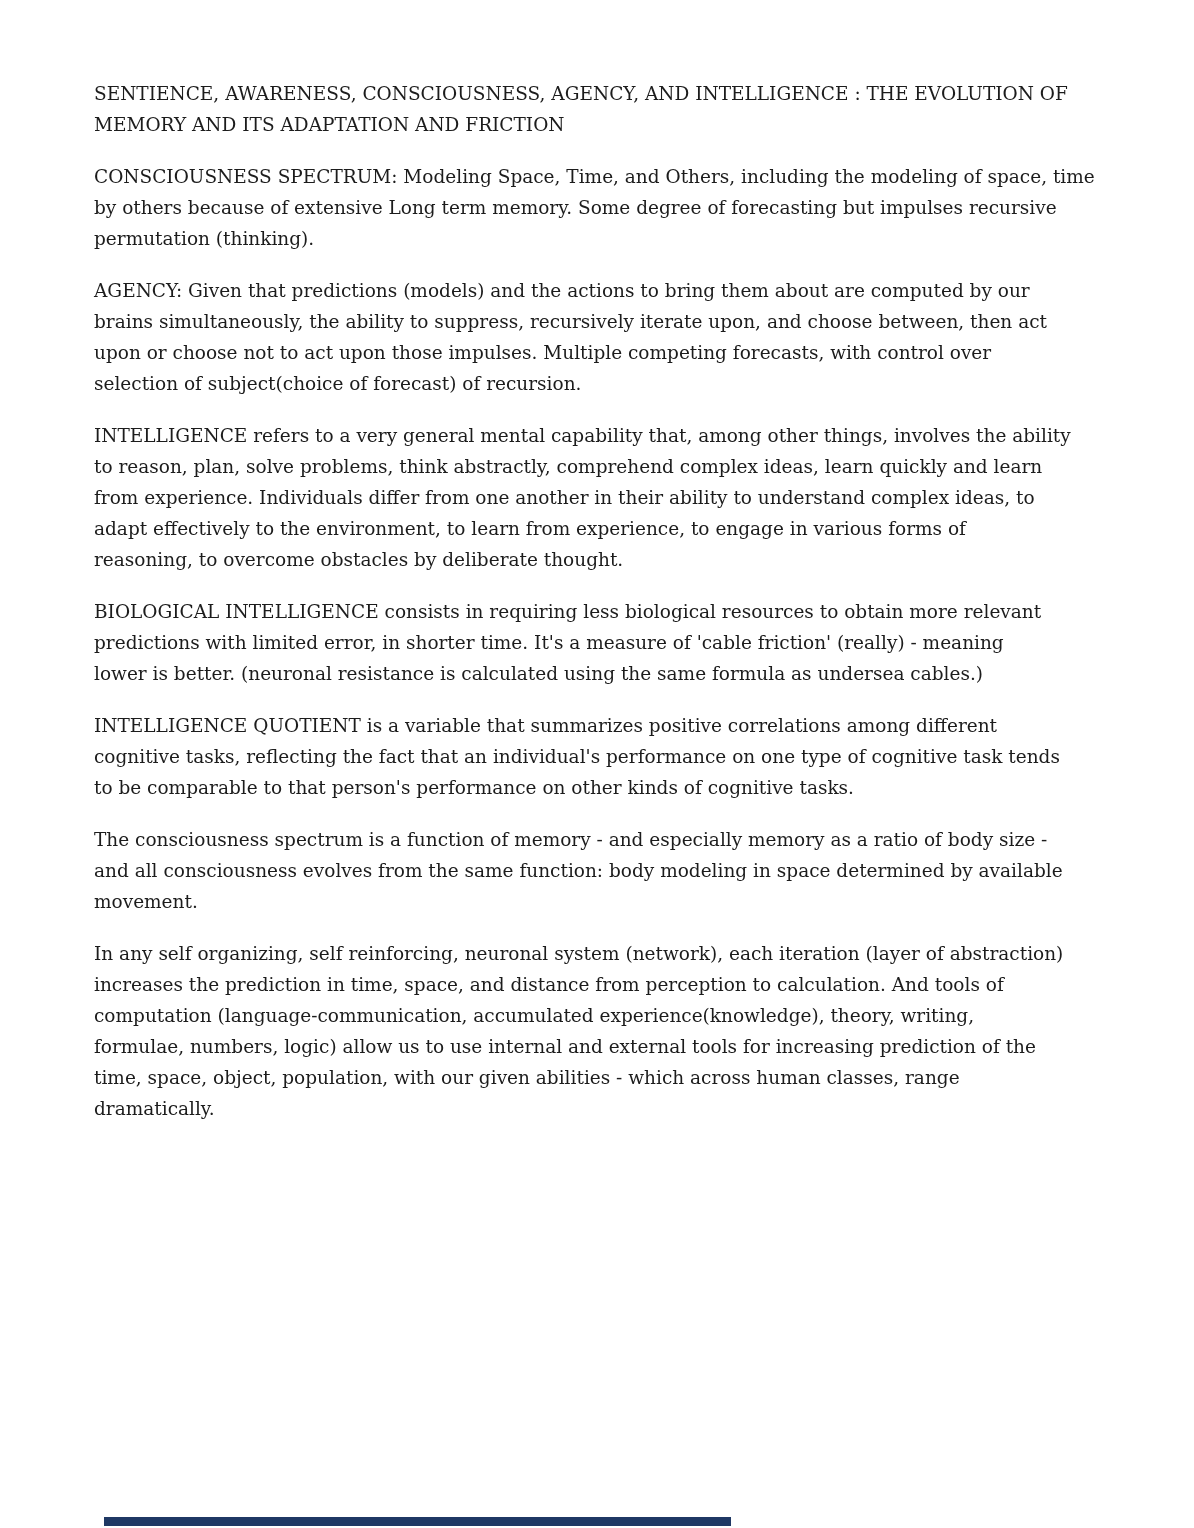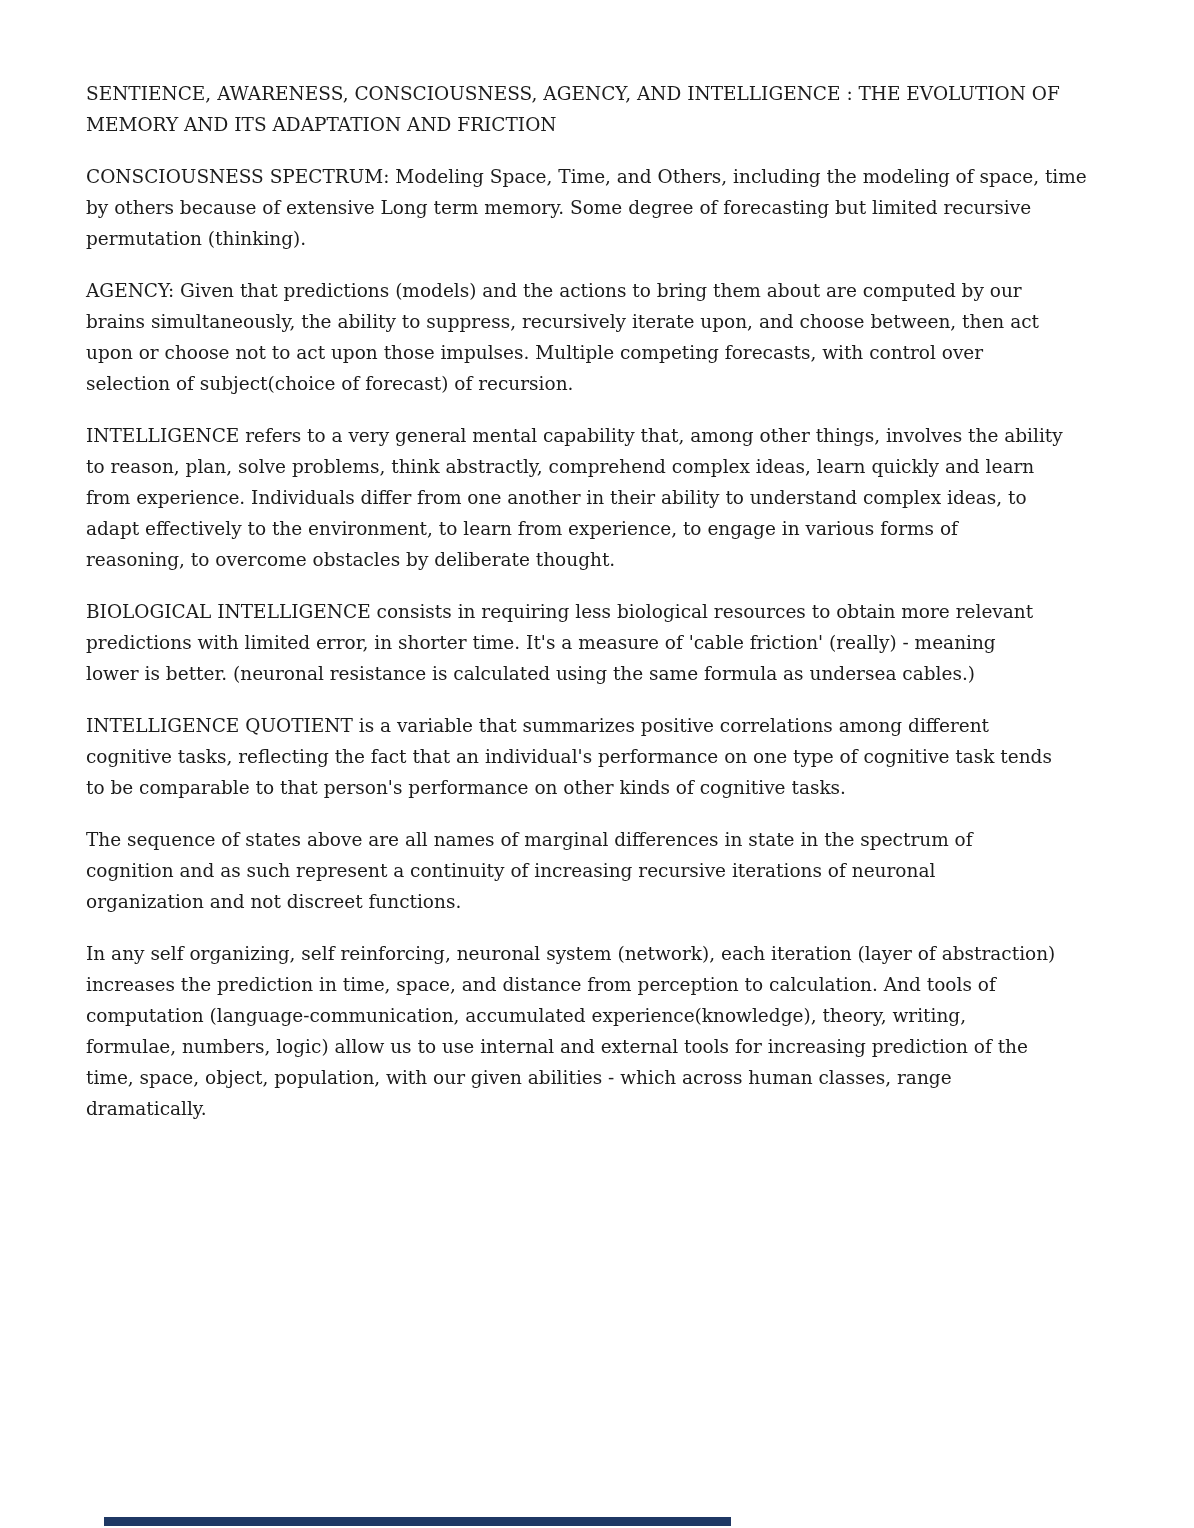"SENTIENCE, AWARENESS, CONSCIOUSNESS," .para { margin: 0 0 21px 8px -> 0 0 21px 16px }
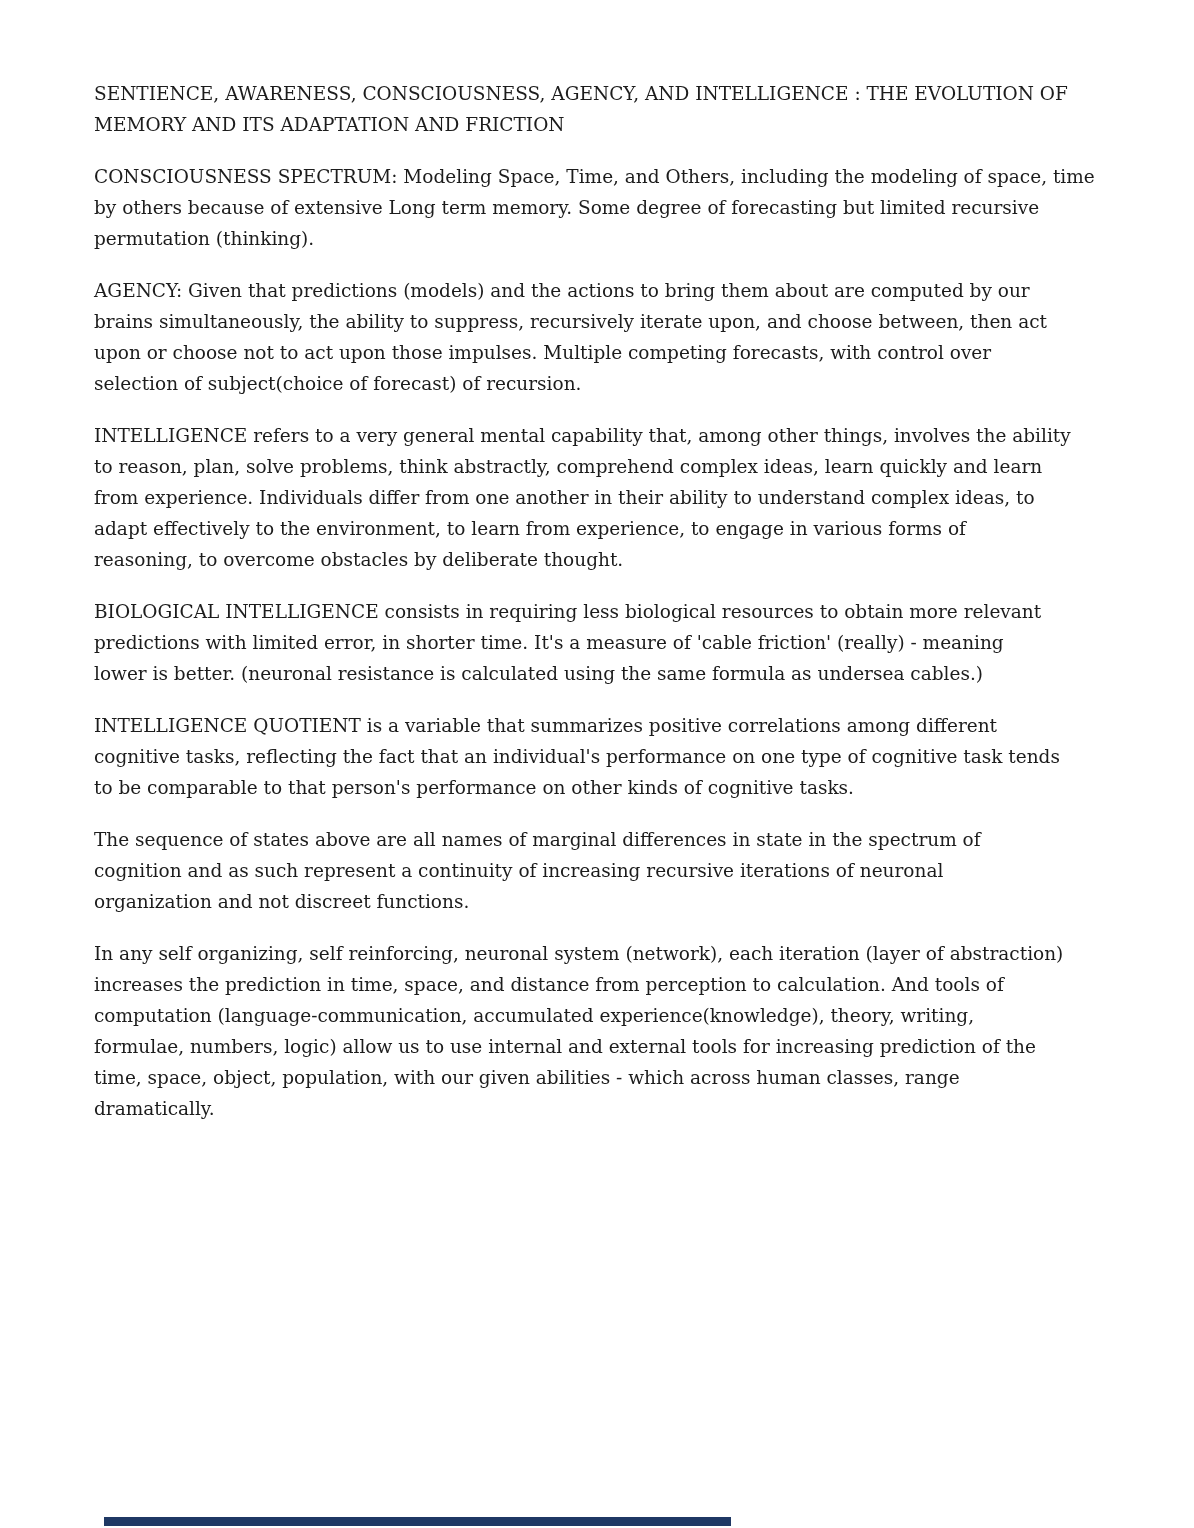"CONSCIOUSNESS SPECTRUM: Modeling Space," p.para { text: limited -> impulses }
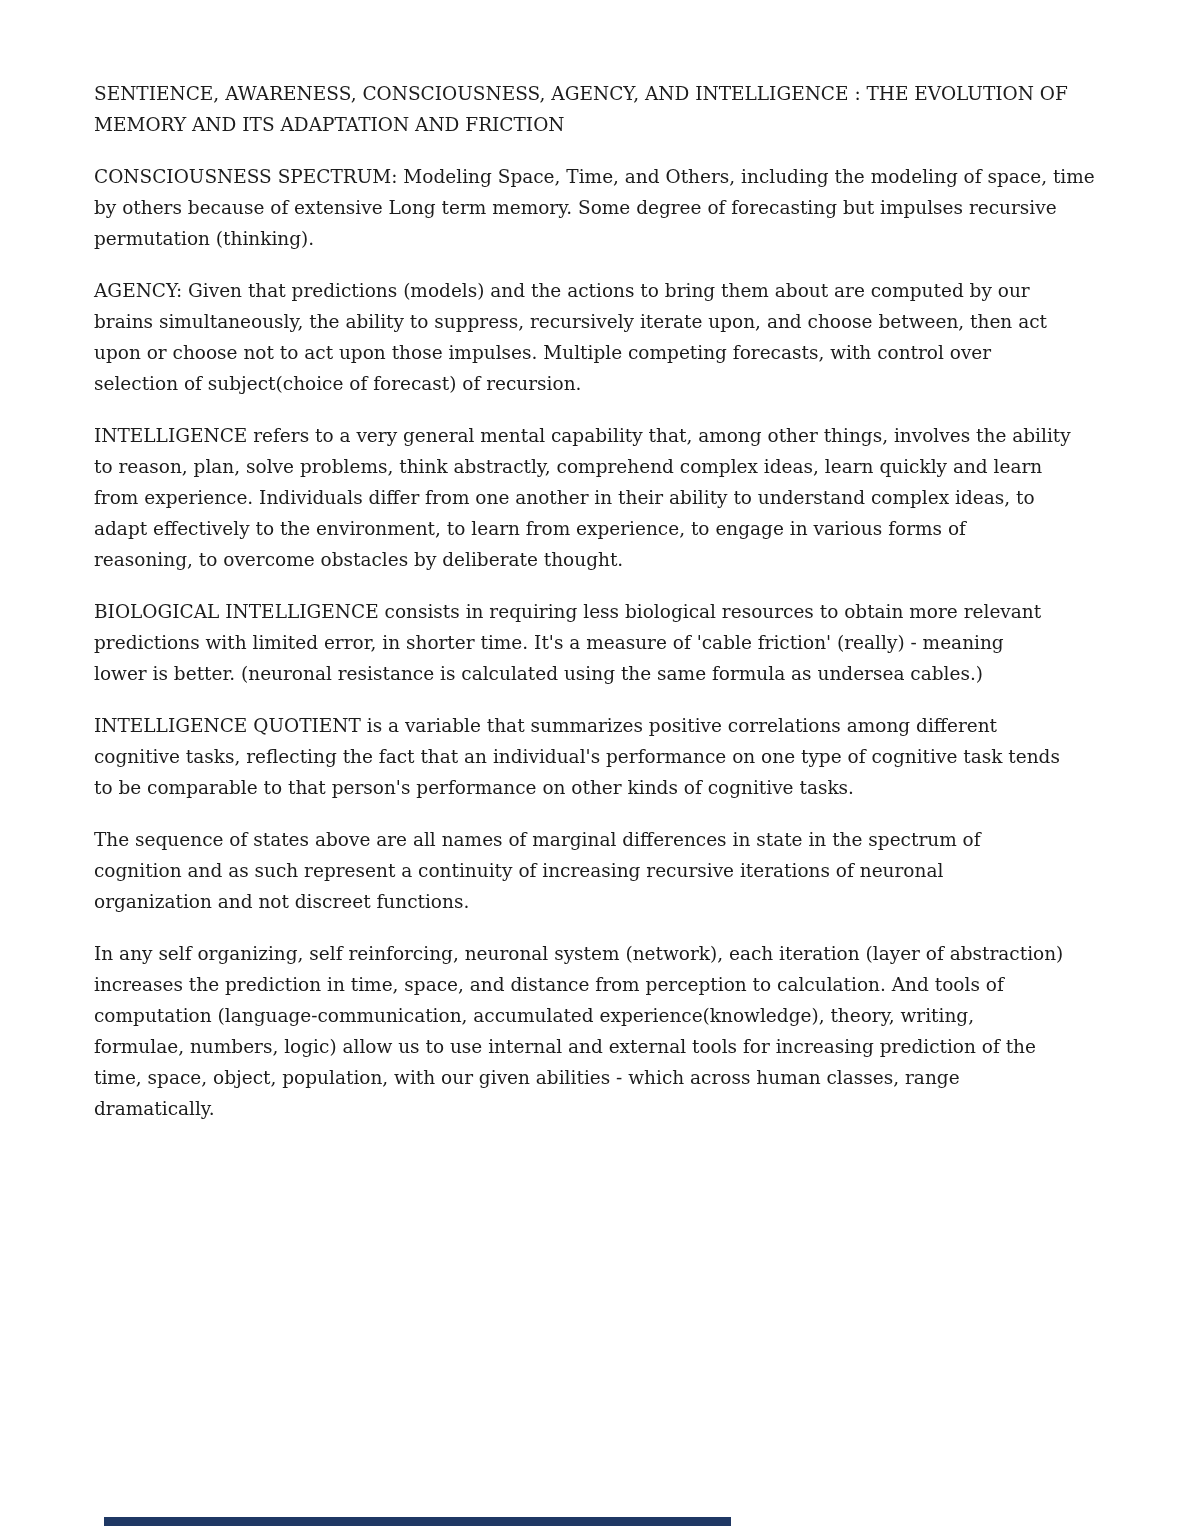"The consciousness spectrum is a" p.para { html: none -> <p>The consciousness spectrum is a function of memory - and especially memory as a ratio of body size - and all consciousness evolves from the same function: body modeling in space determined by available movement.</p> }
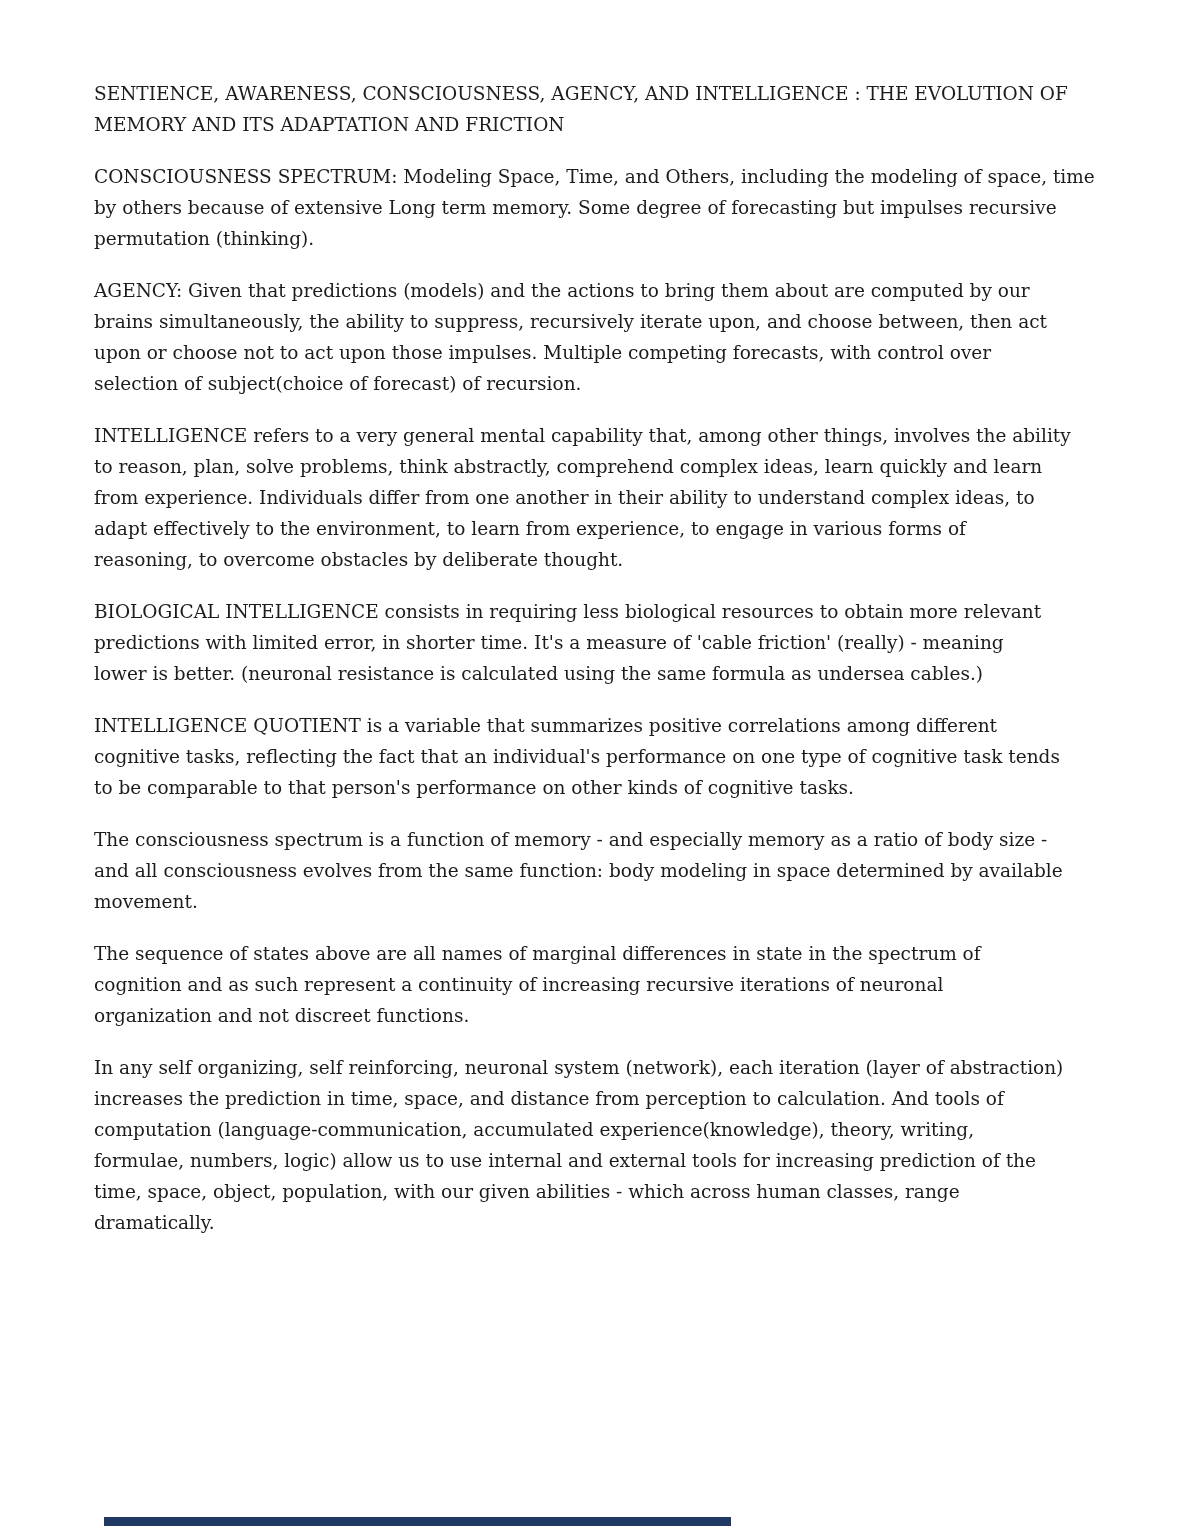"The sequence of states above" p.para { html: <p>The sequence of states above are all names of marginal differences in state in the spectrum of cognition and as such represent a continuity of increasing recursive iterations of neuronal organization and not discreet functions.</p> -> none }
